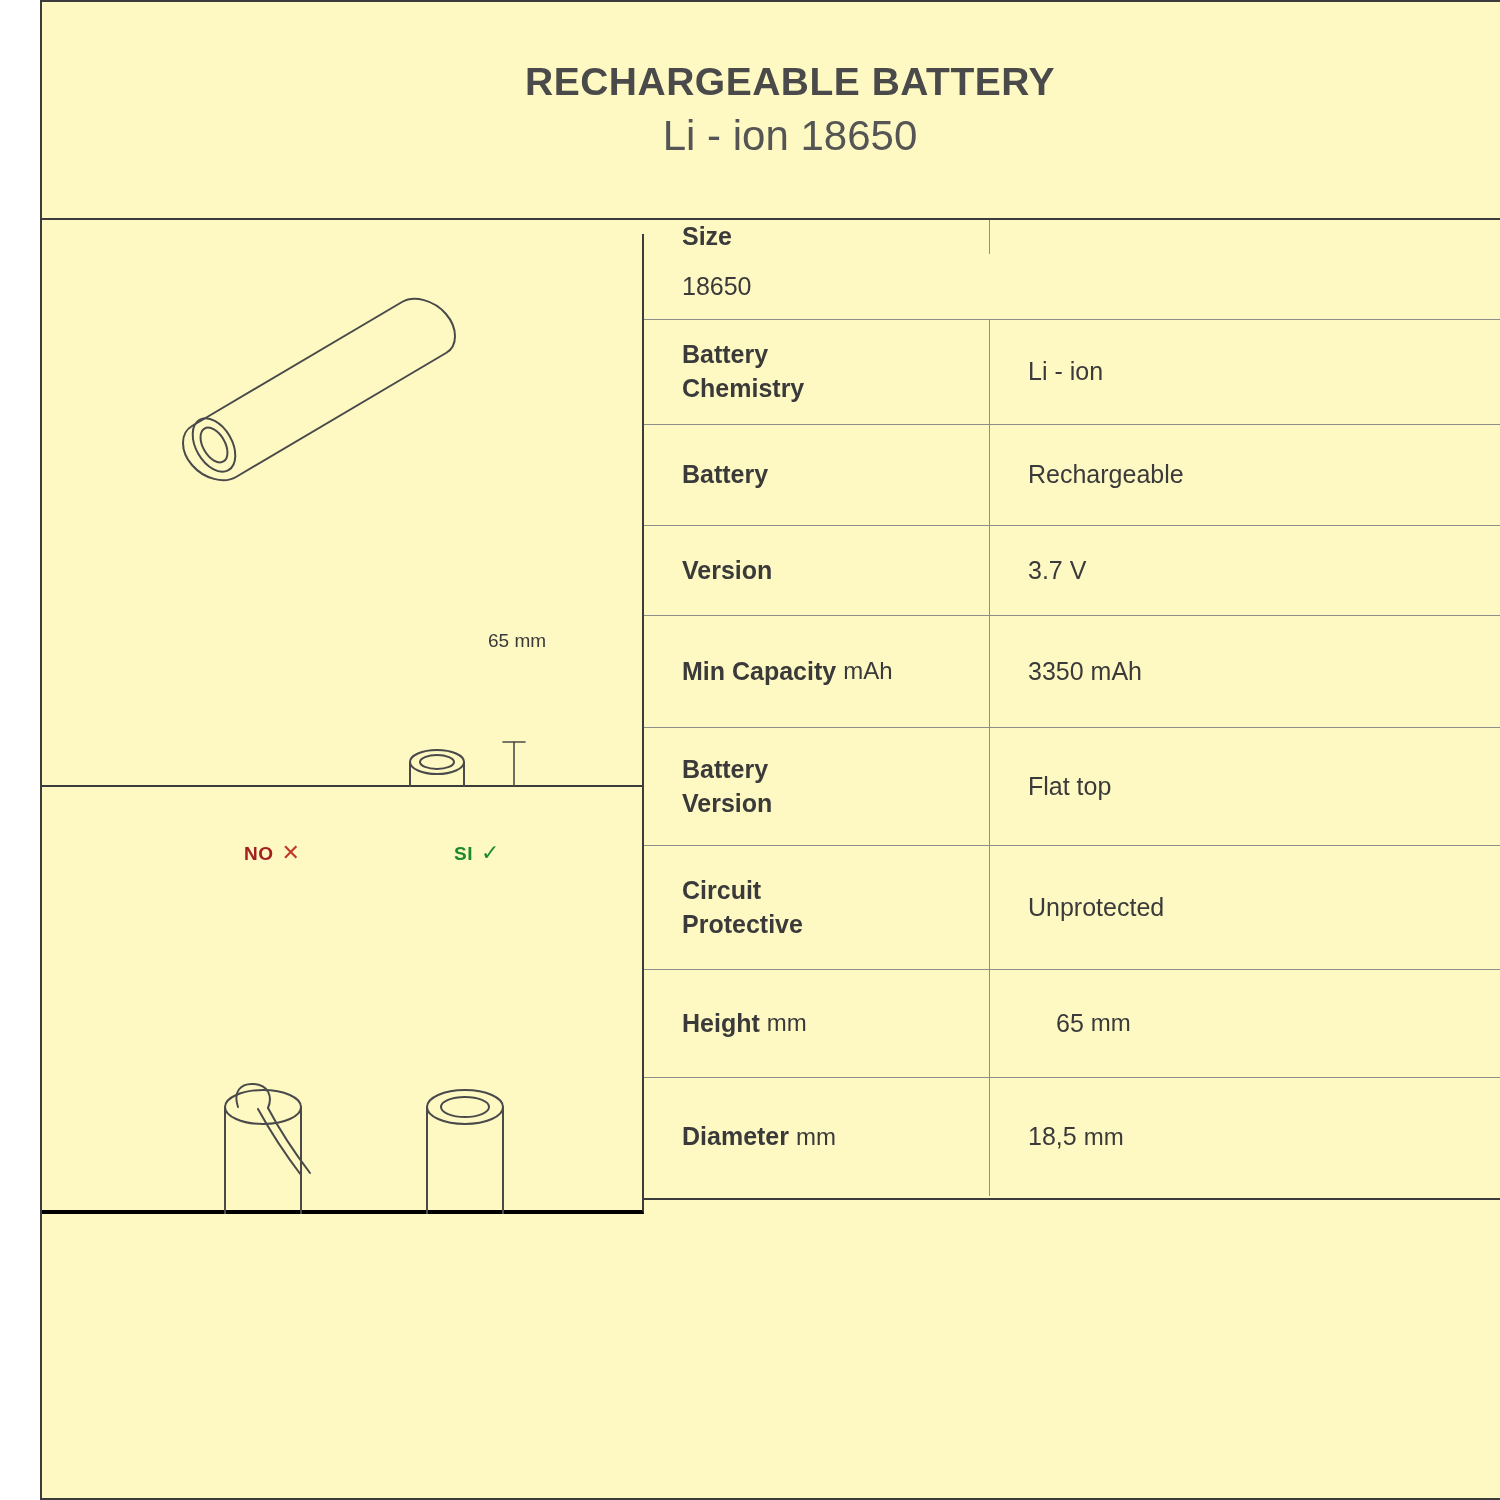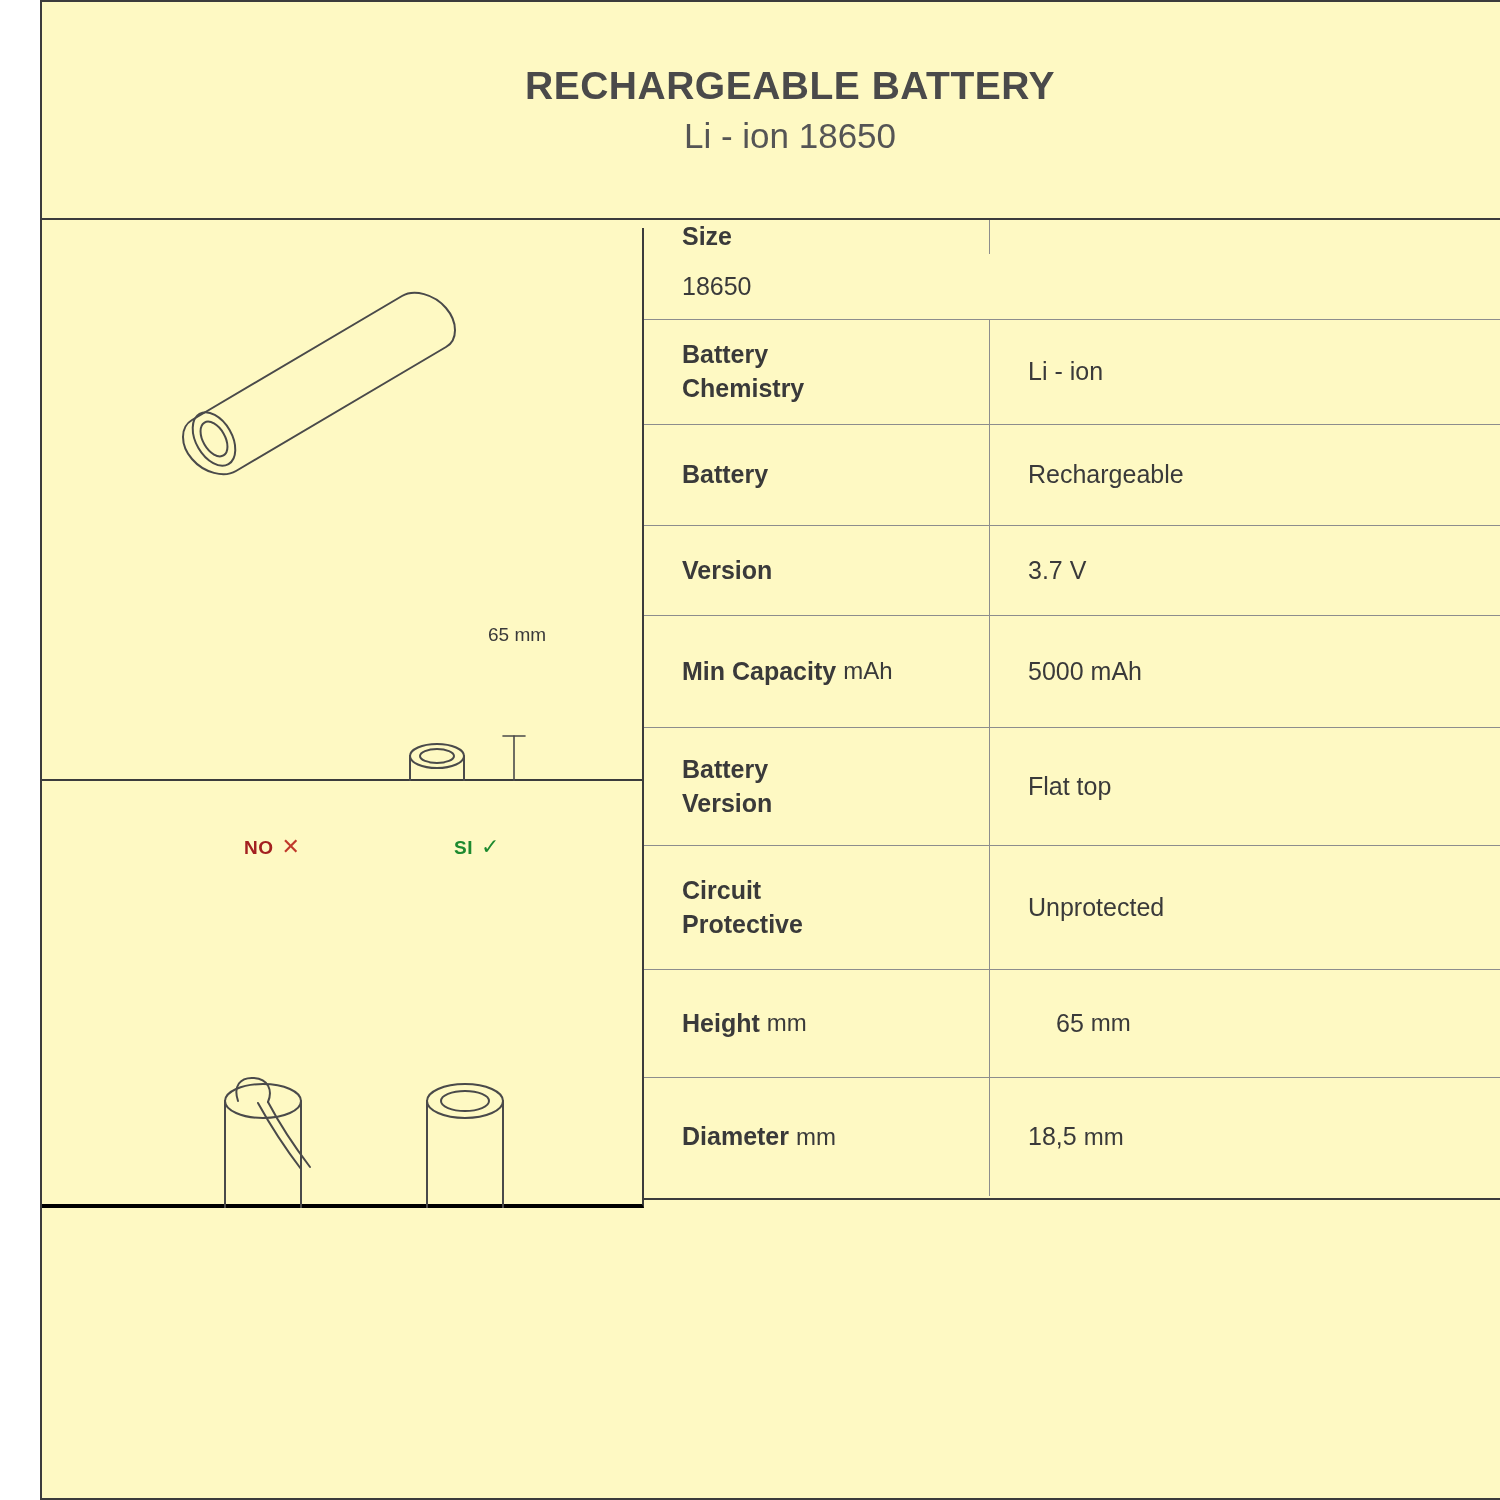"Li - ion 18650" .subtitle { font-size: 35px -> 42px }
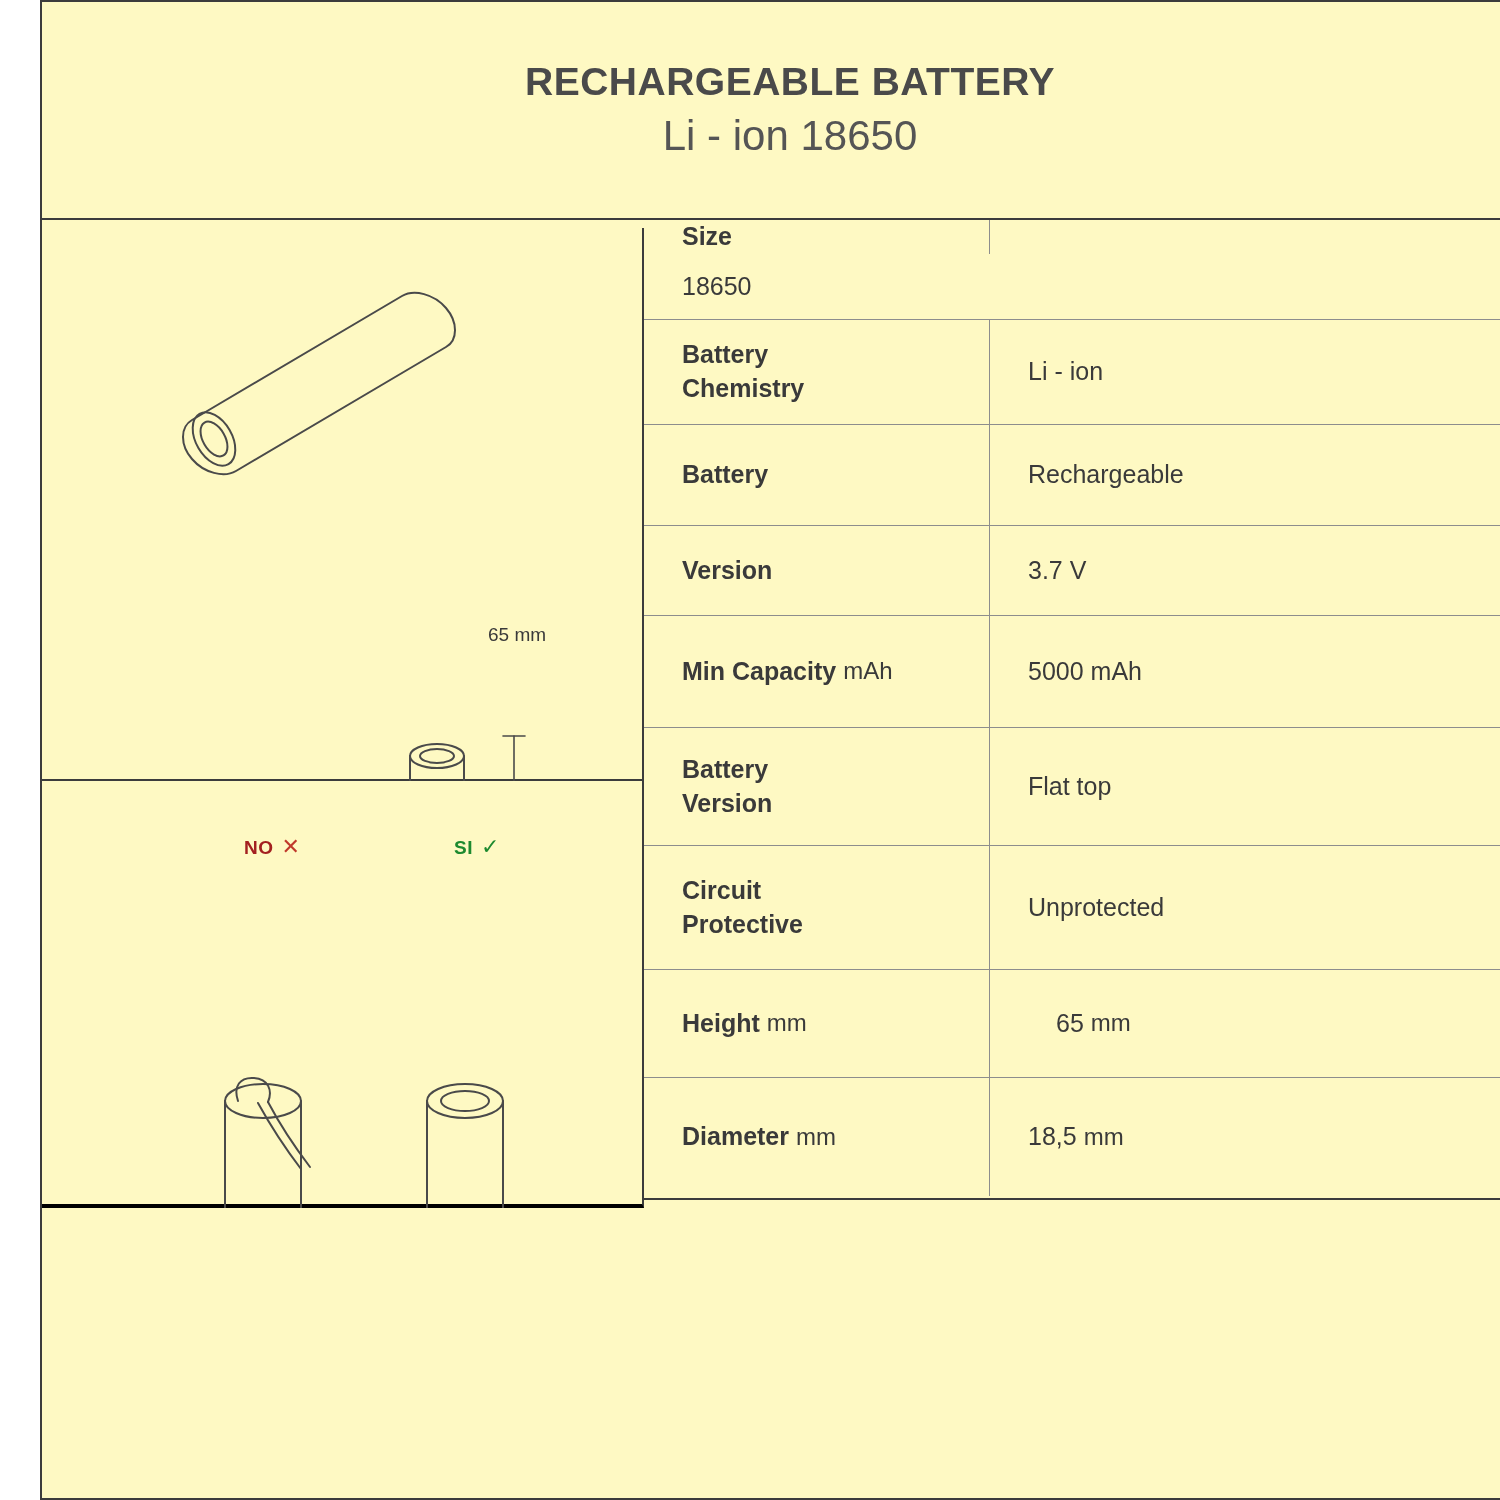"65 mm" .left-col { top: 226px -> 232px }
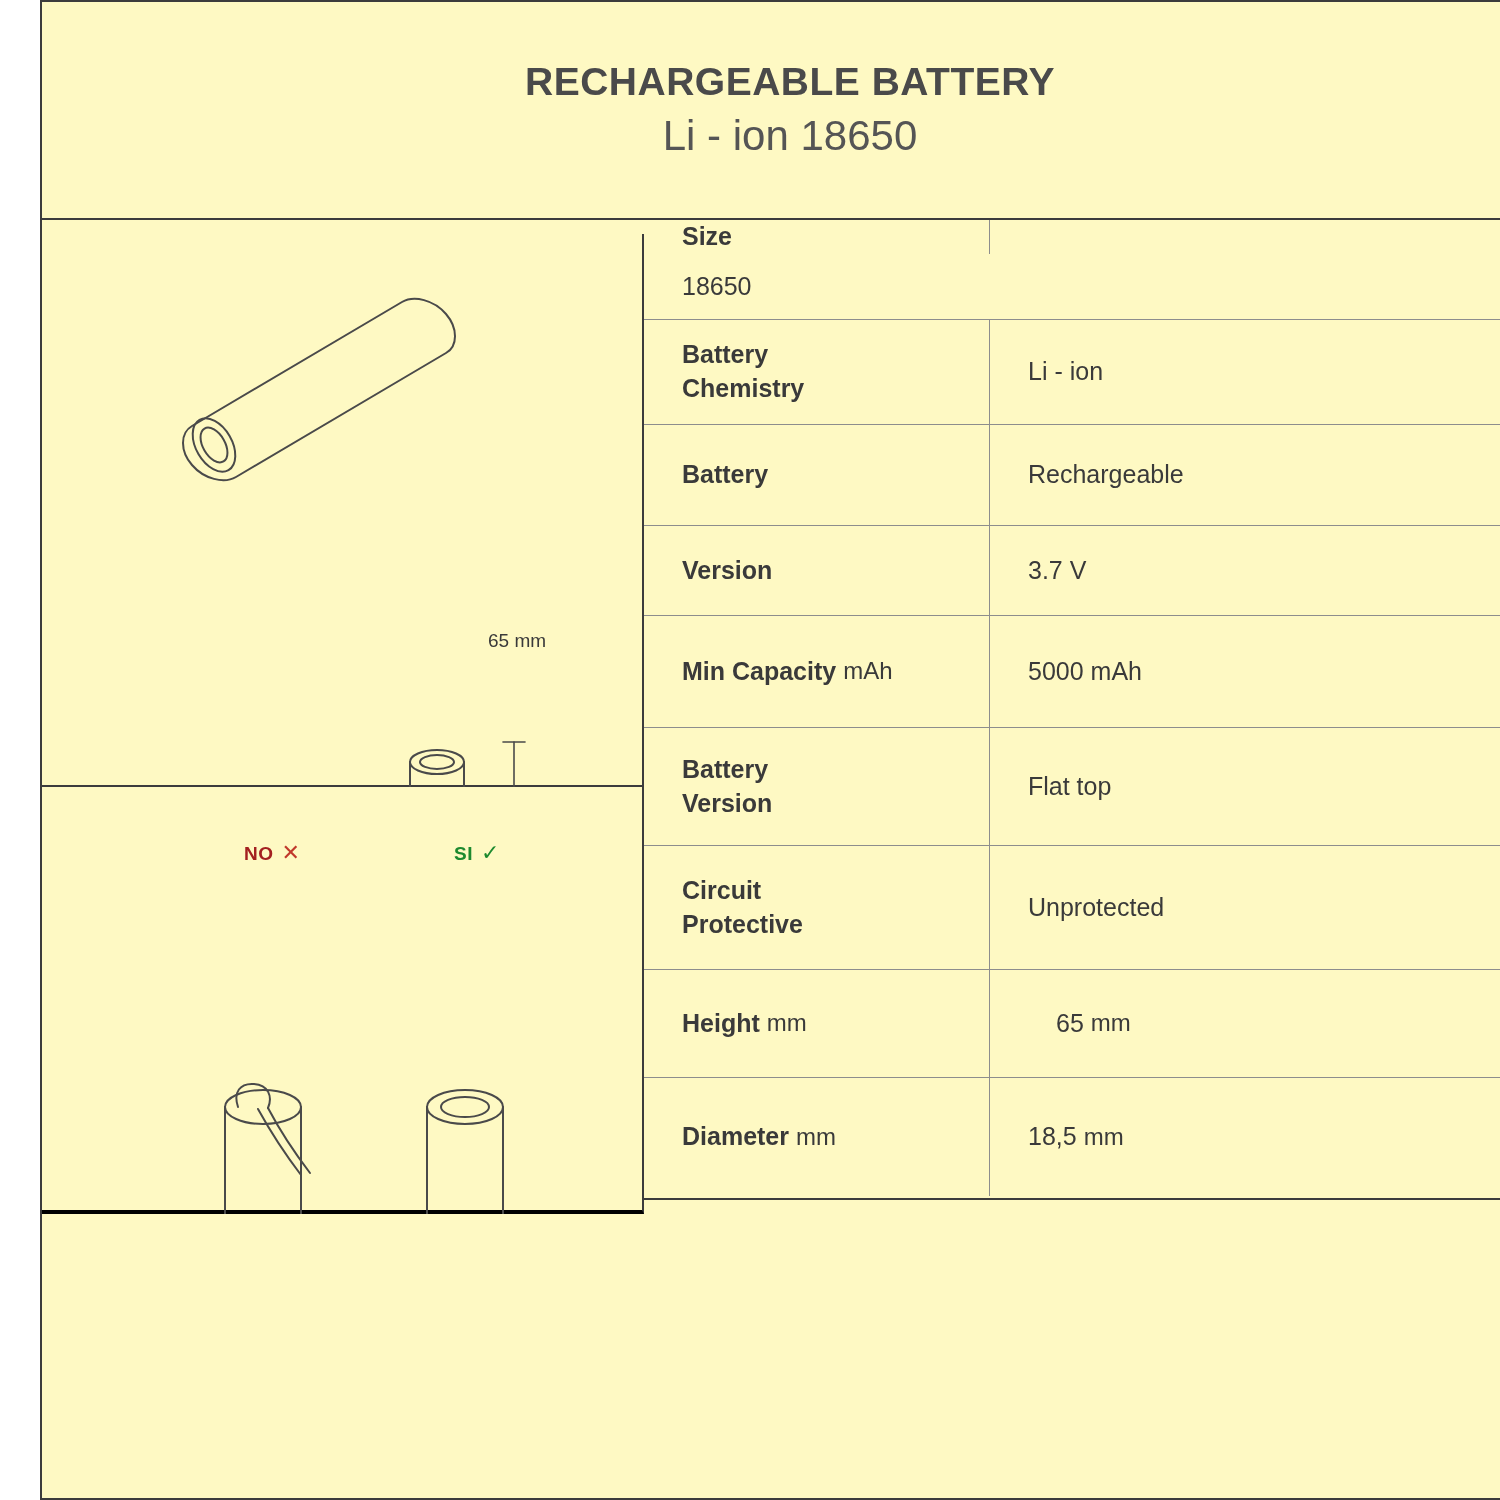"5000 mAh" span { text: 5000 -> 3350 }
